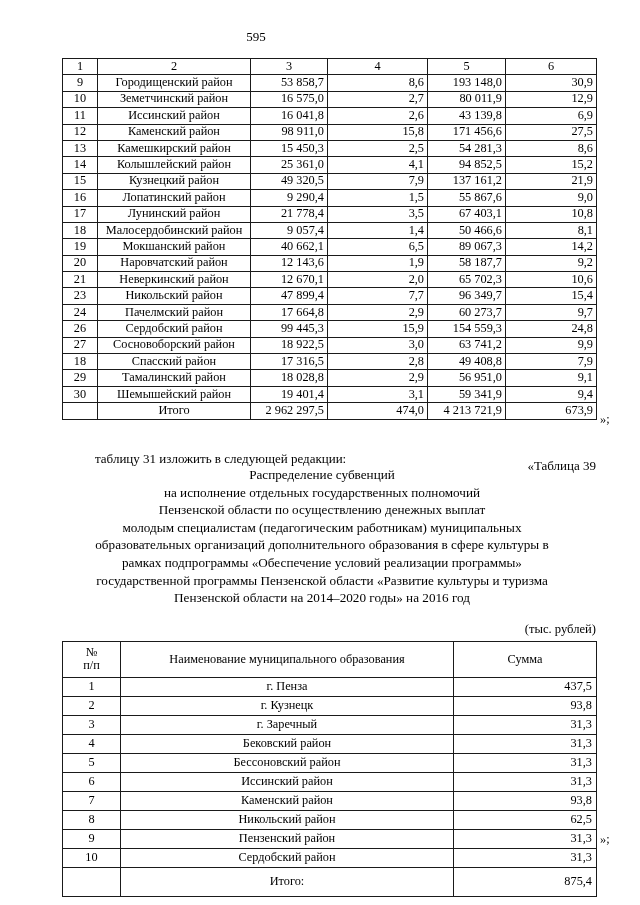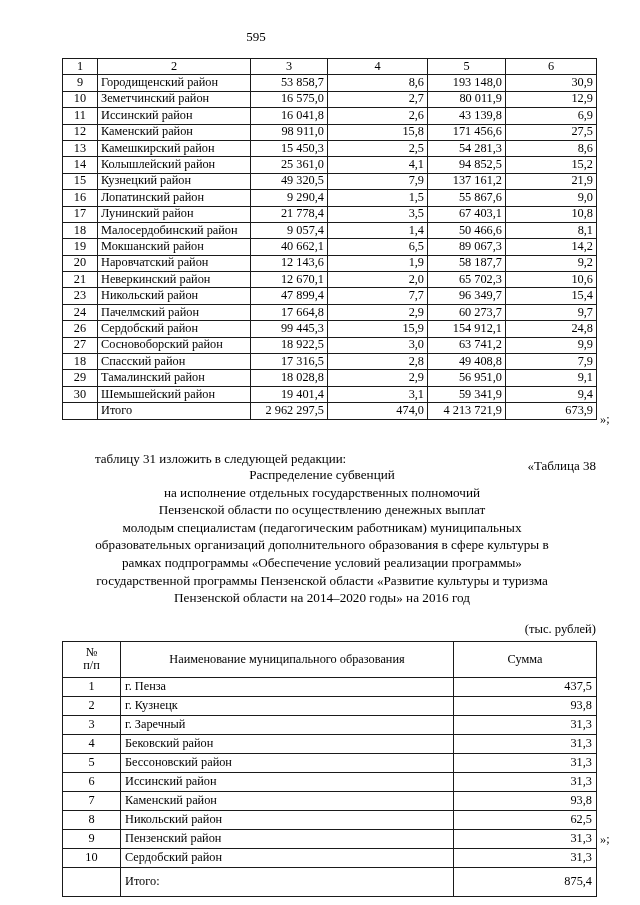"Городищенский район" .c-left { text-align: left -> center }
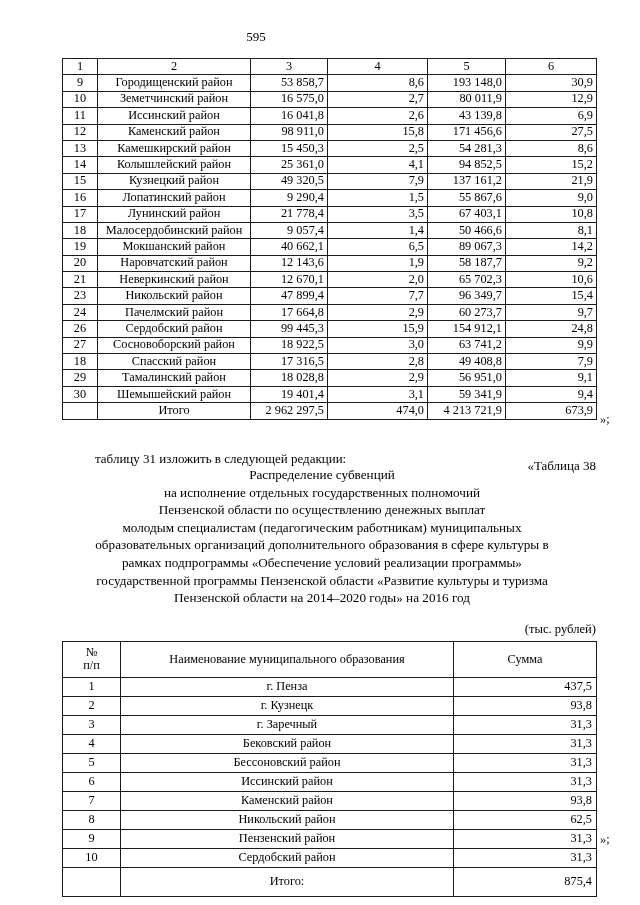"154 912,1" td.c-right { text: 154 912,1 -> 154 559,3 }
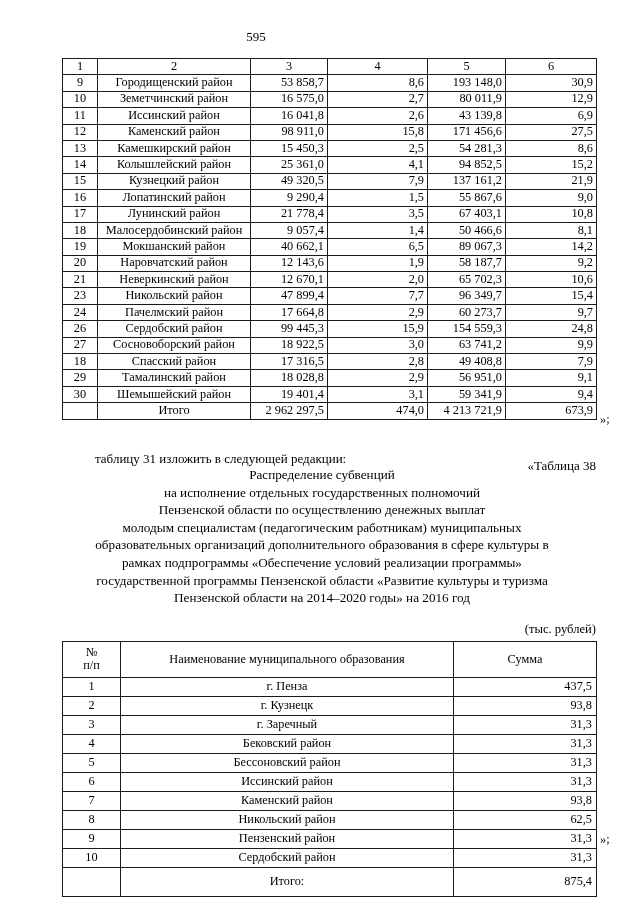"«Таблица 38" div.table-label { text: 38 -> 39 }
